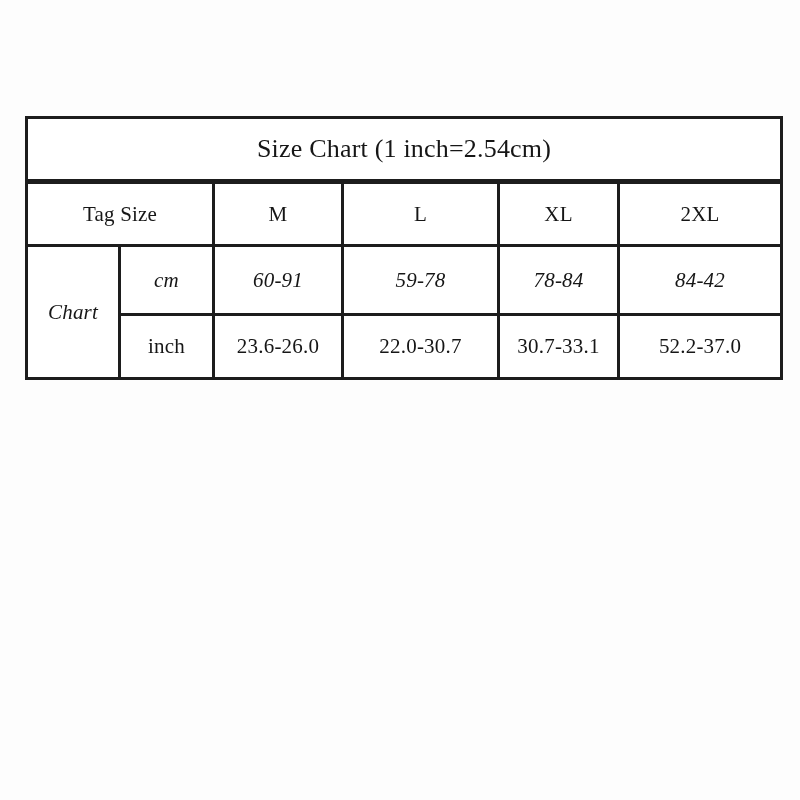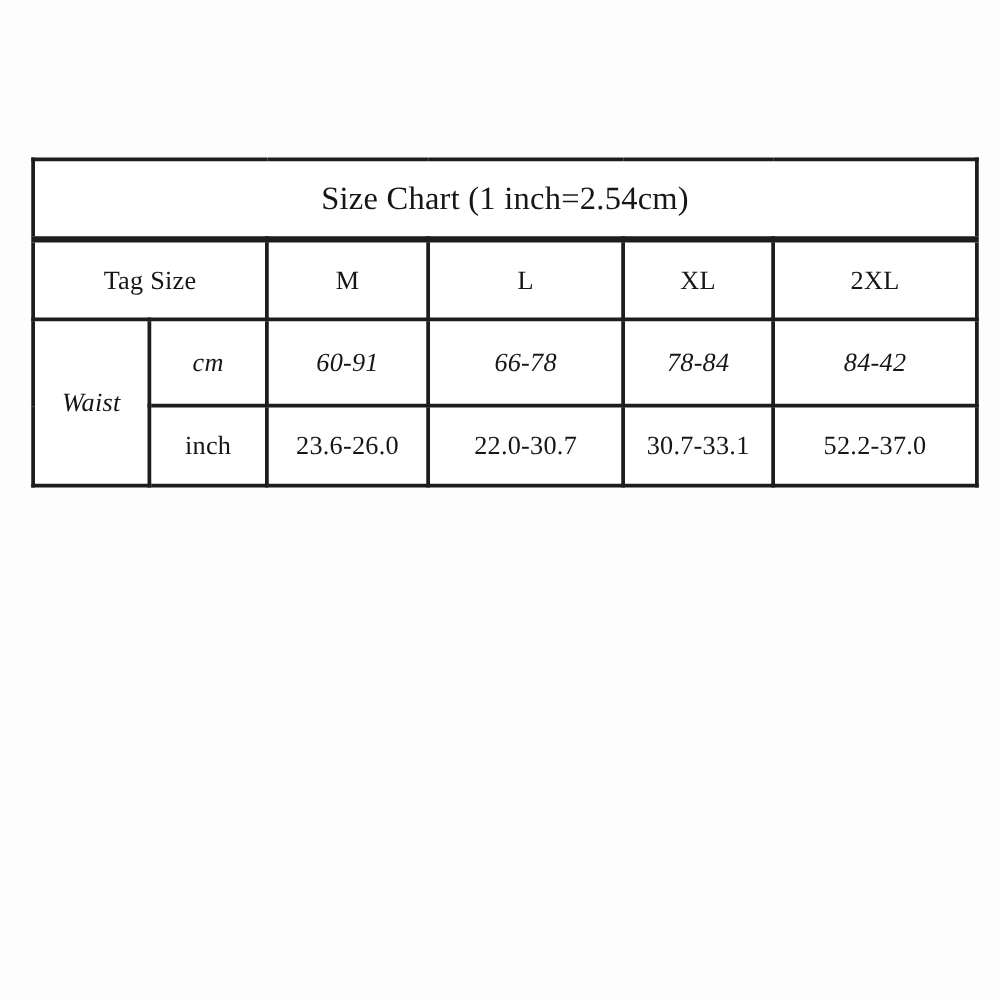"Size Chart (1 inch=2.54cm)" table.size-chart { top: 126px -> 116px }
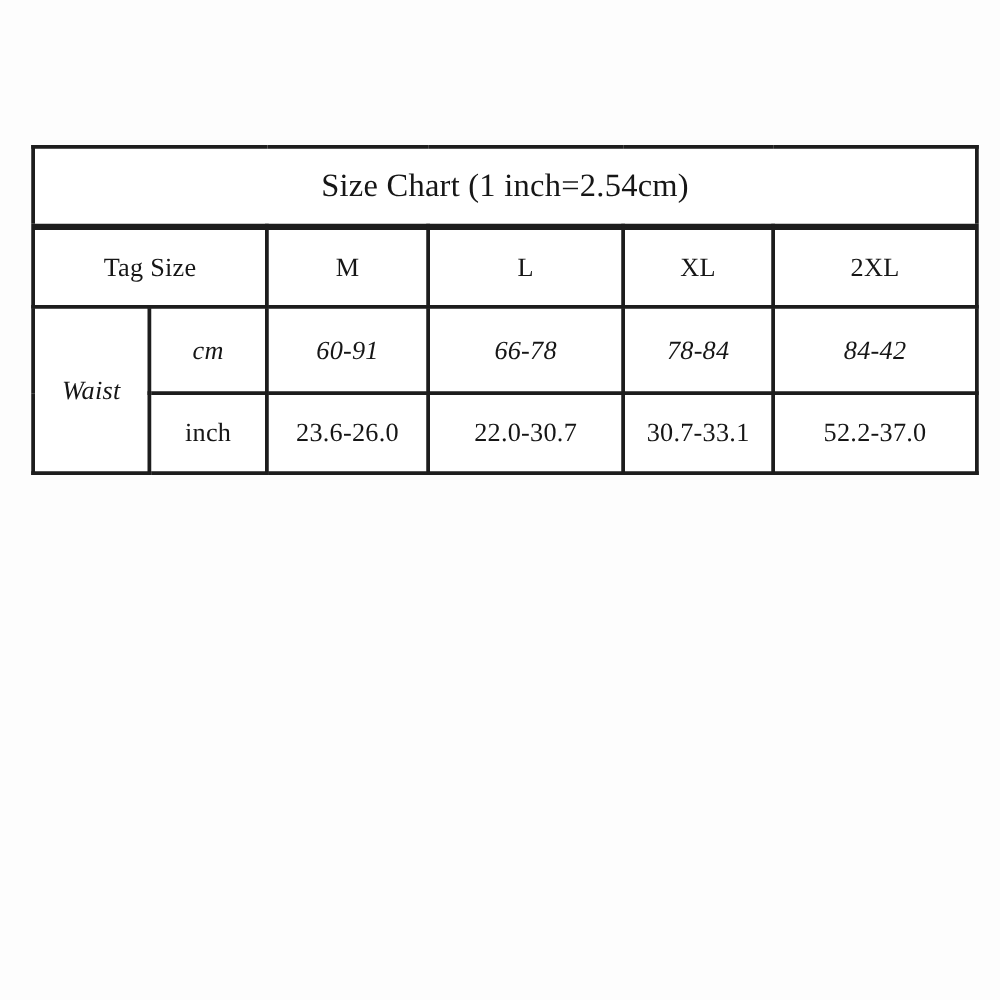"66-78" td { text: 66-78 -> 59-78 }
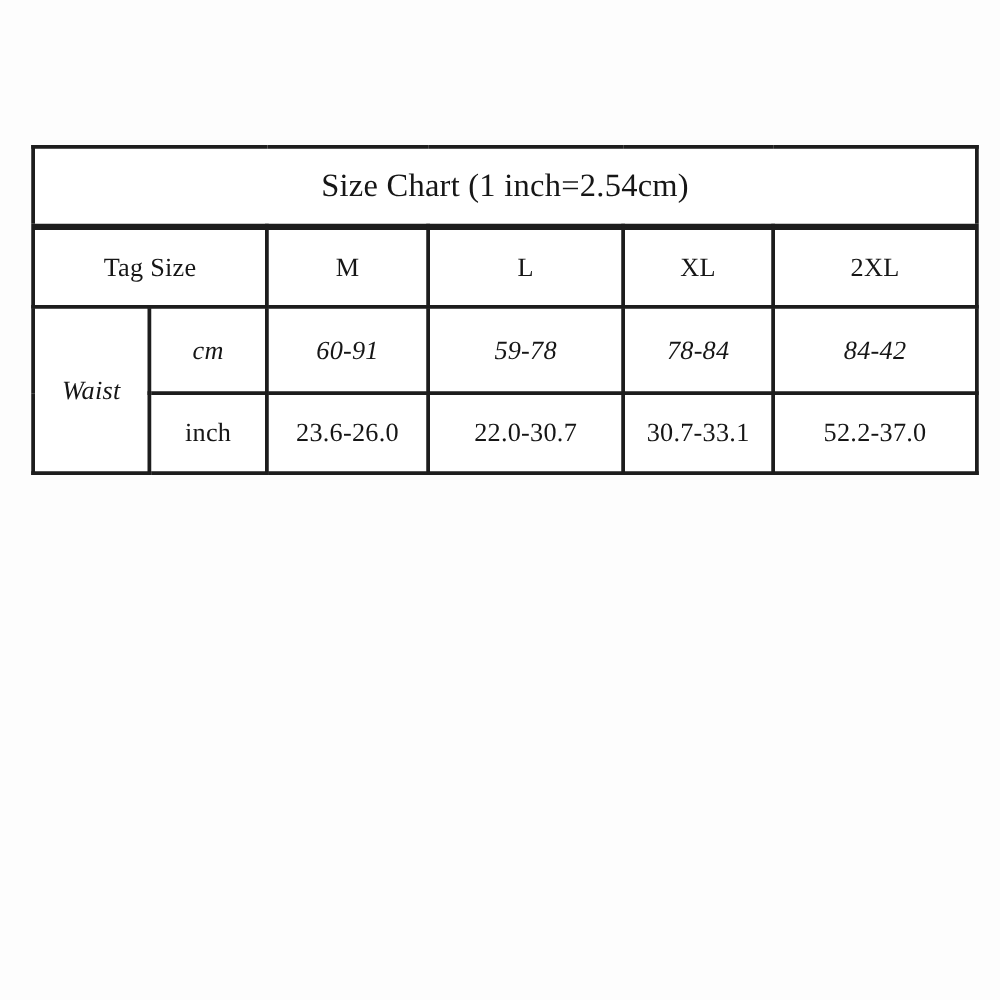"Waist" td { text: Waist -> Chart }
